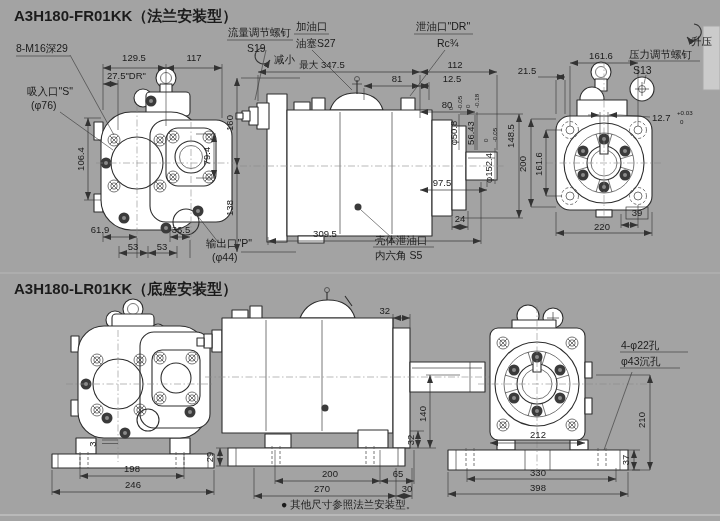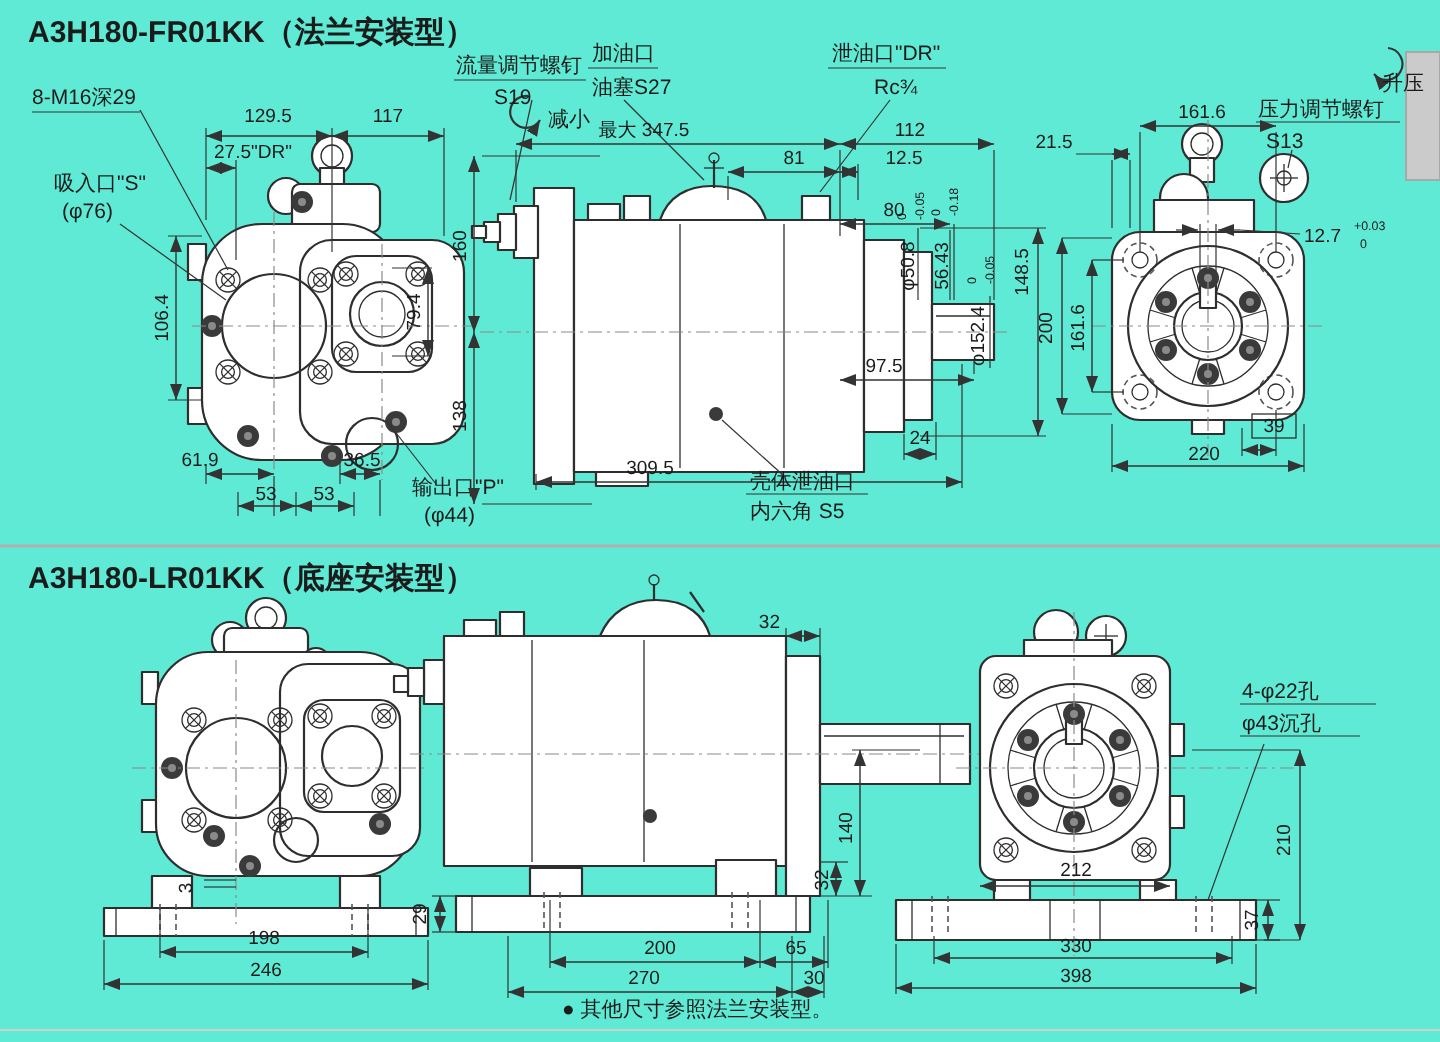"A3H180-FR01KK（法兰安装型）" #canvas { background: #5eead4 -> #a3a3a3 }
